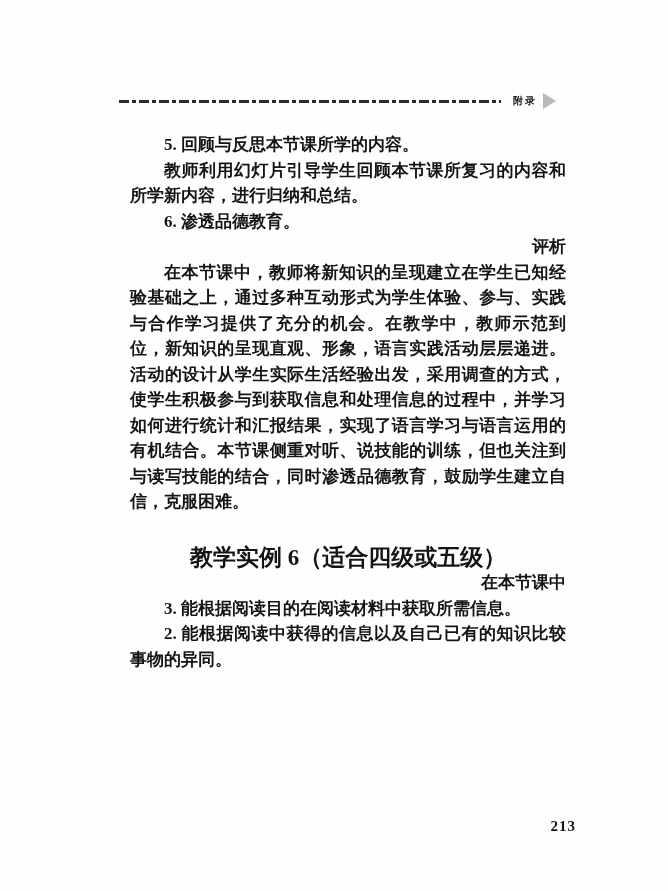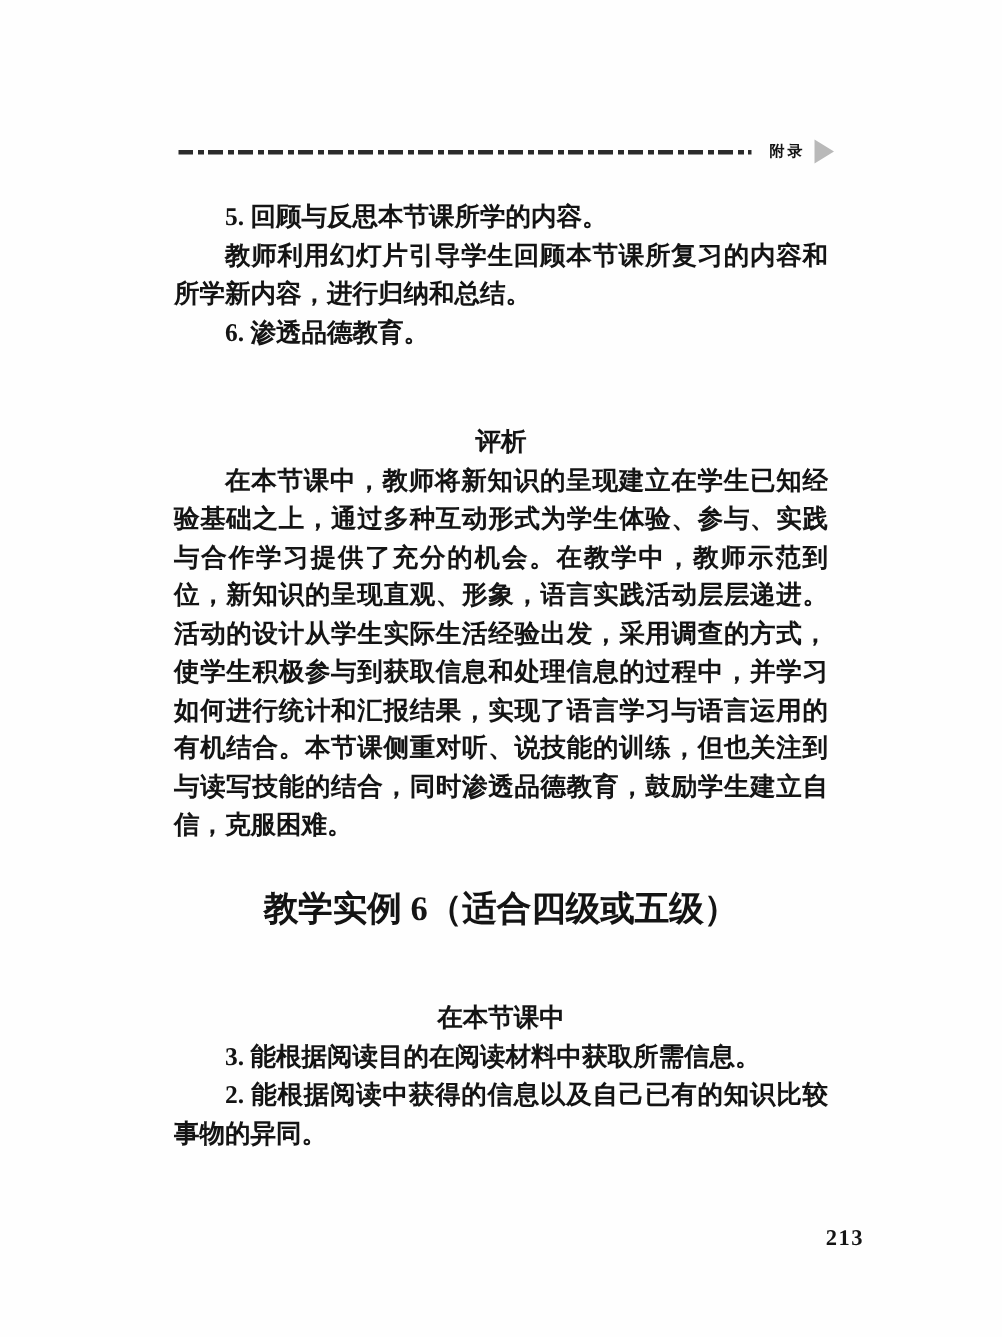"5. 回顾与反思本节课所学的内容。" .content { left: 116px -> 130px }
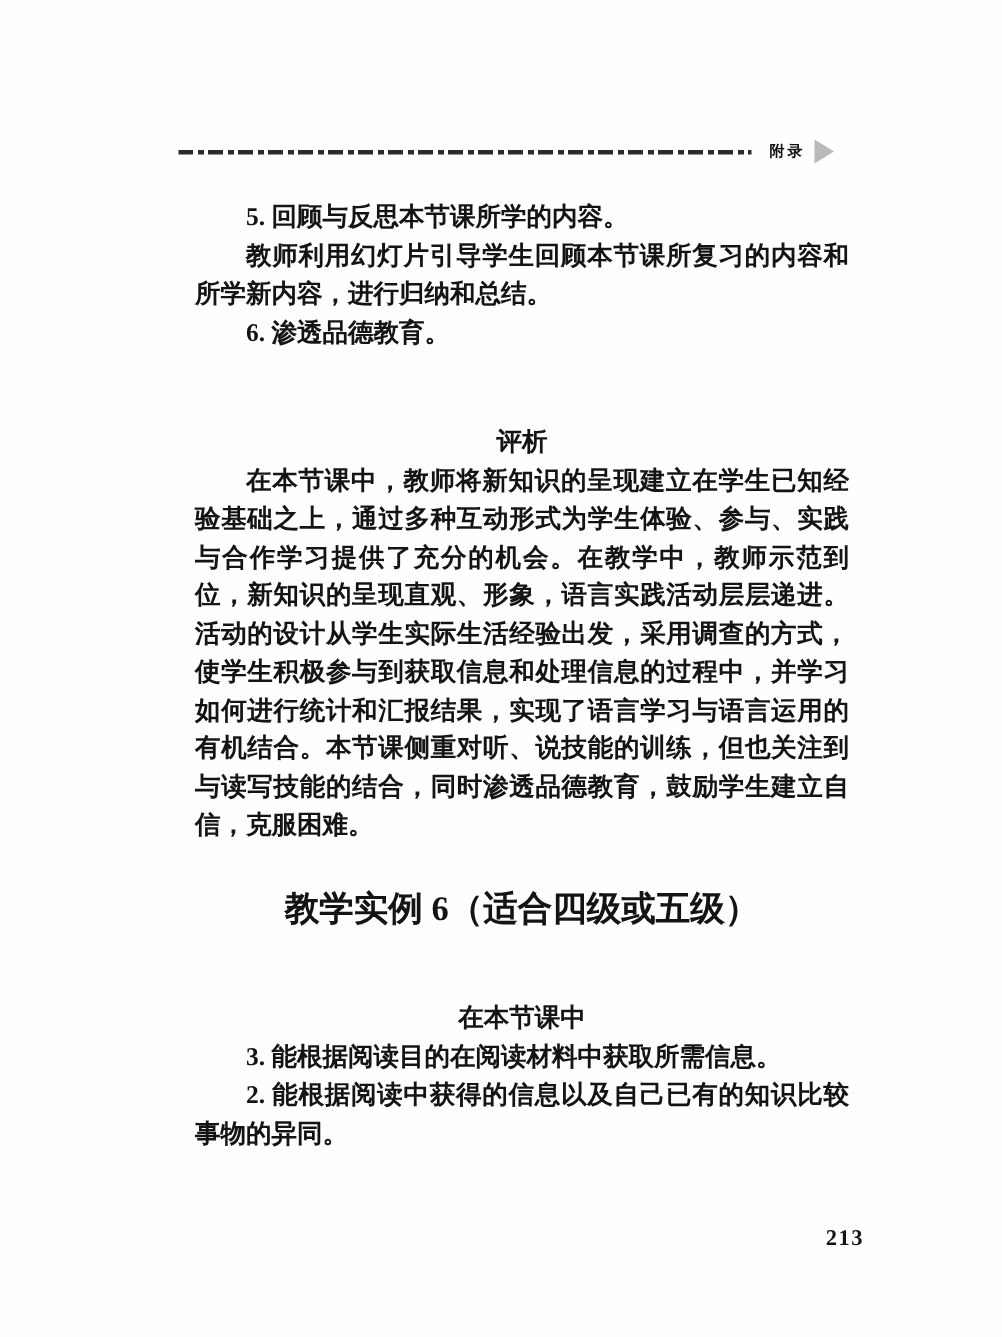"评析" .sub-heading { margin-top: 48px -> none; text-align: center -> right }
